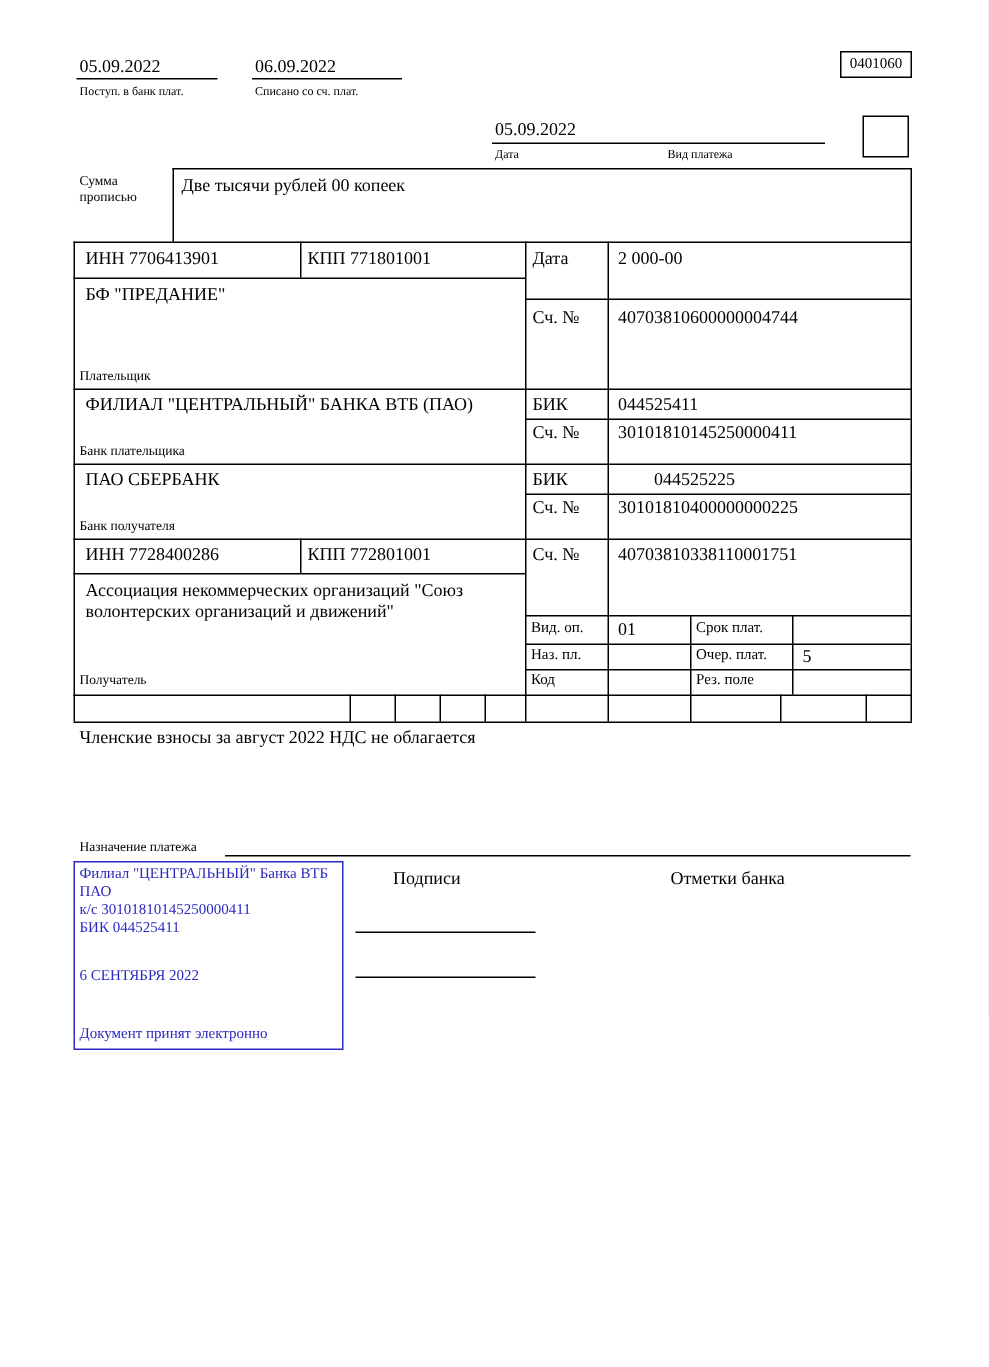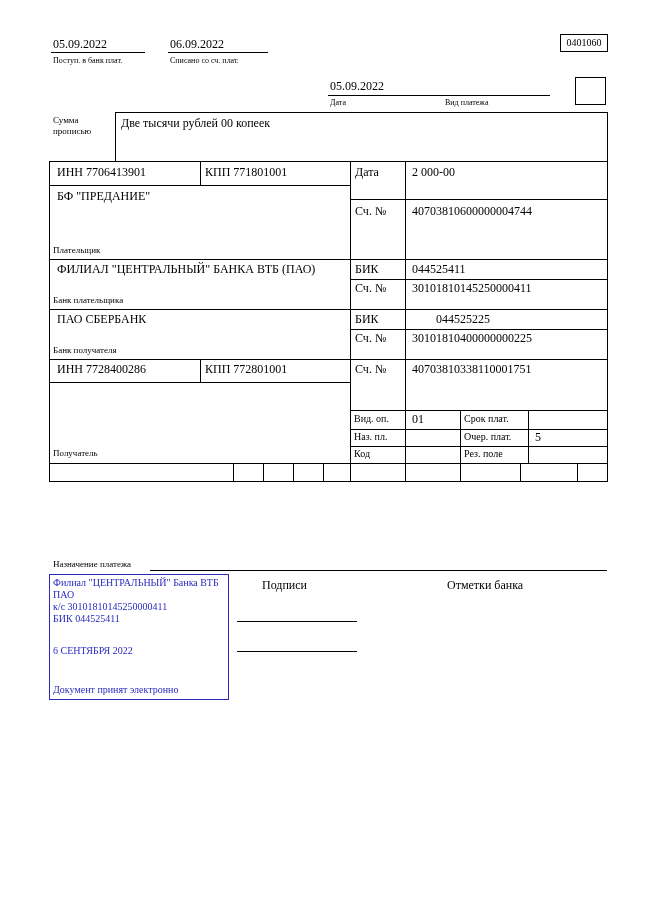"Ассоциация некоммерческих организаций" div.t { html: none -> <div>Ассоциация некоммерческих организаций "Союз волонтерских организаций и движений"</div> }
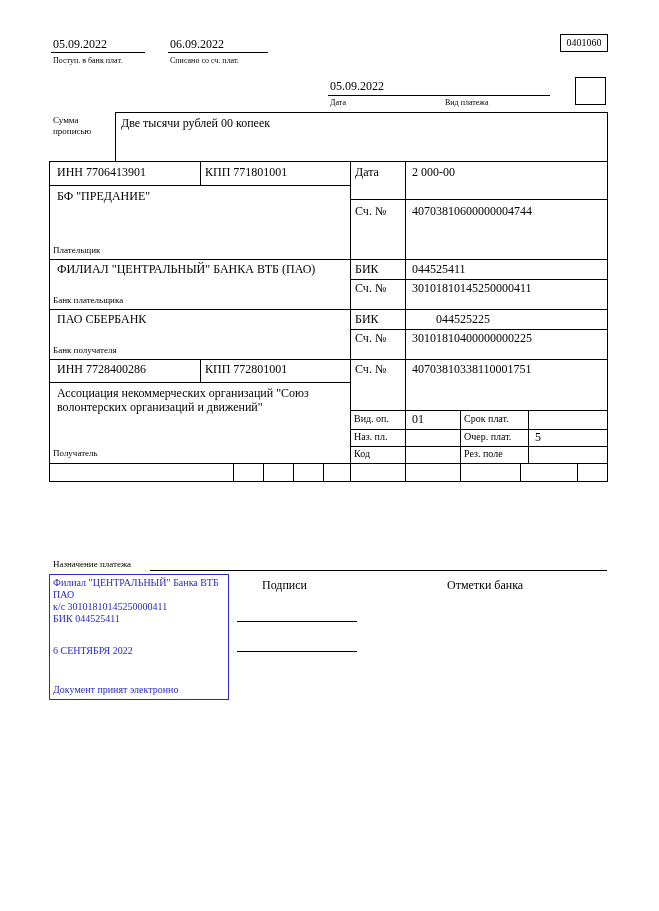"Членские взносы за август 2022" div.t { html: none -> <div>Членские взносы за август 2022 НДС не облагается</div> }
